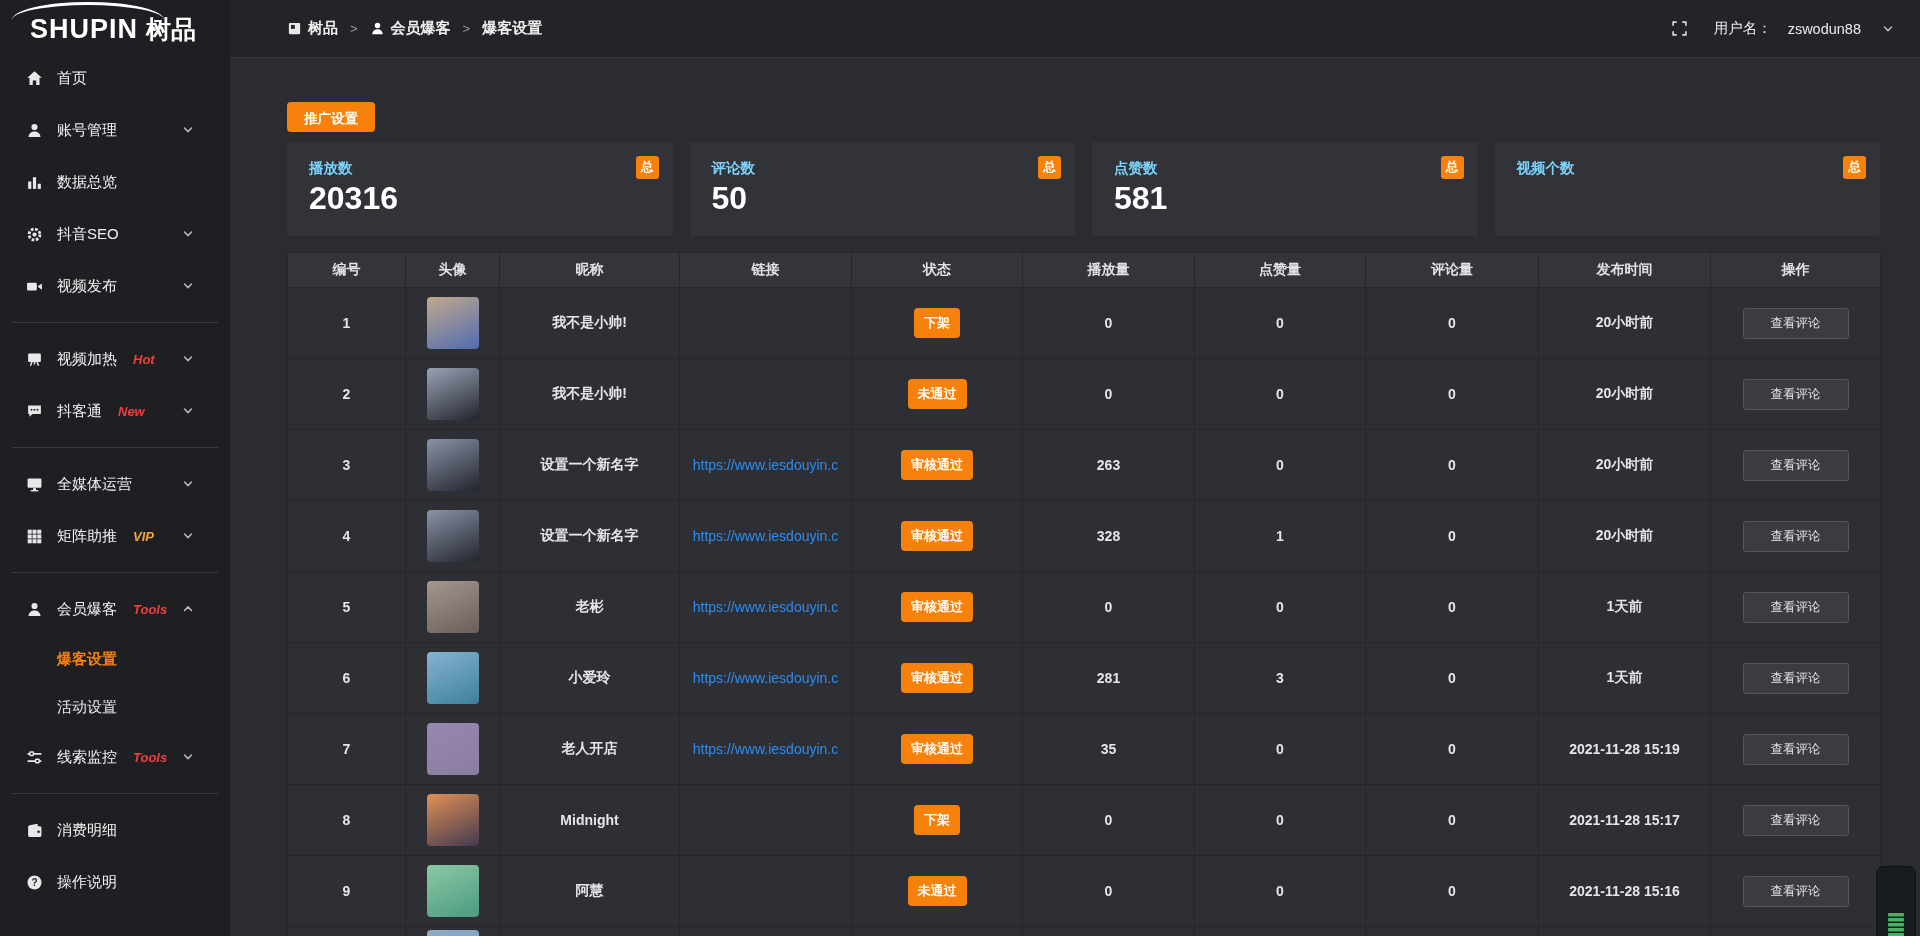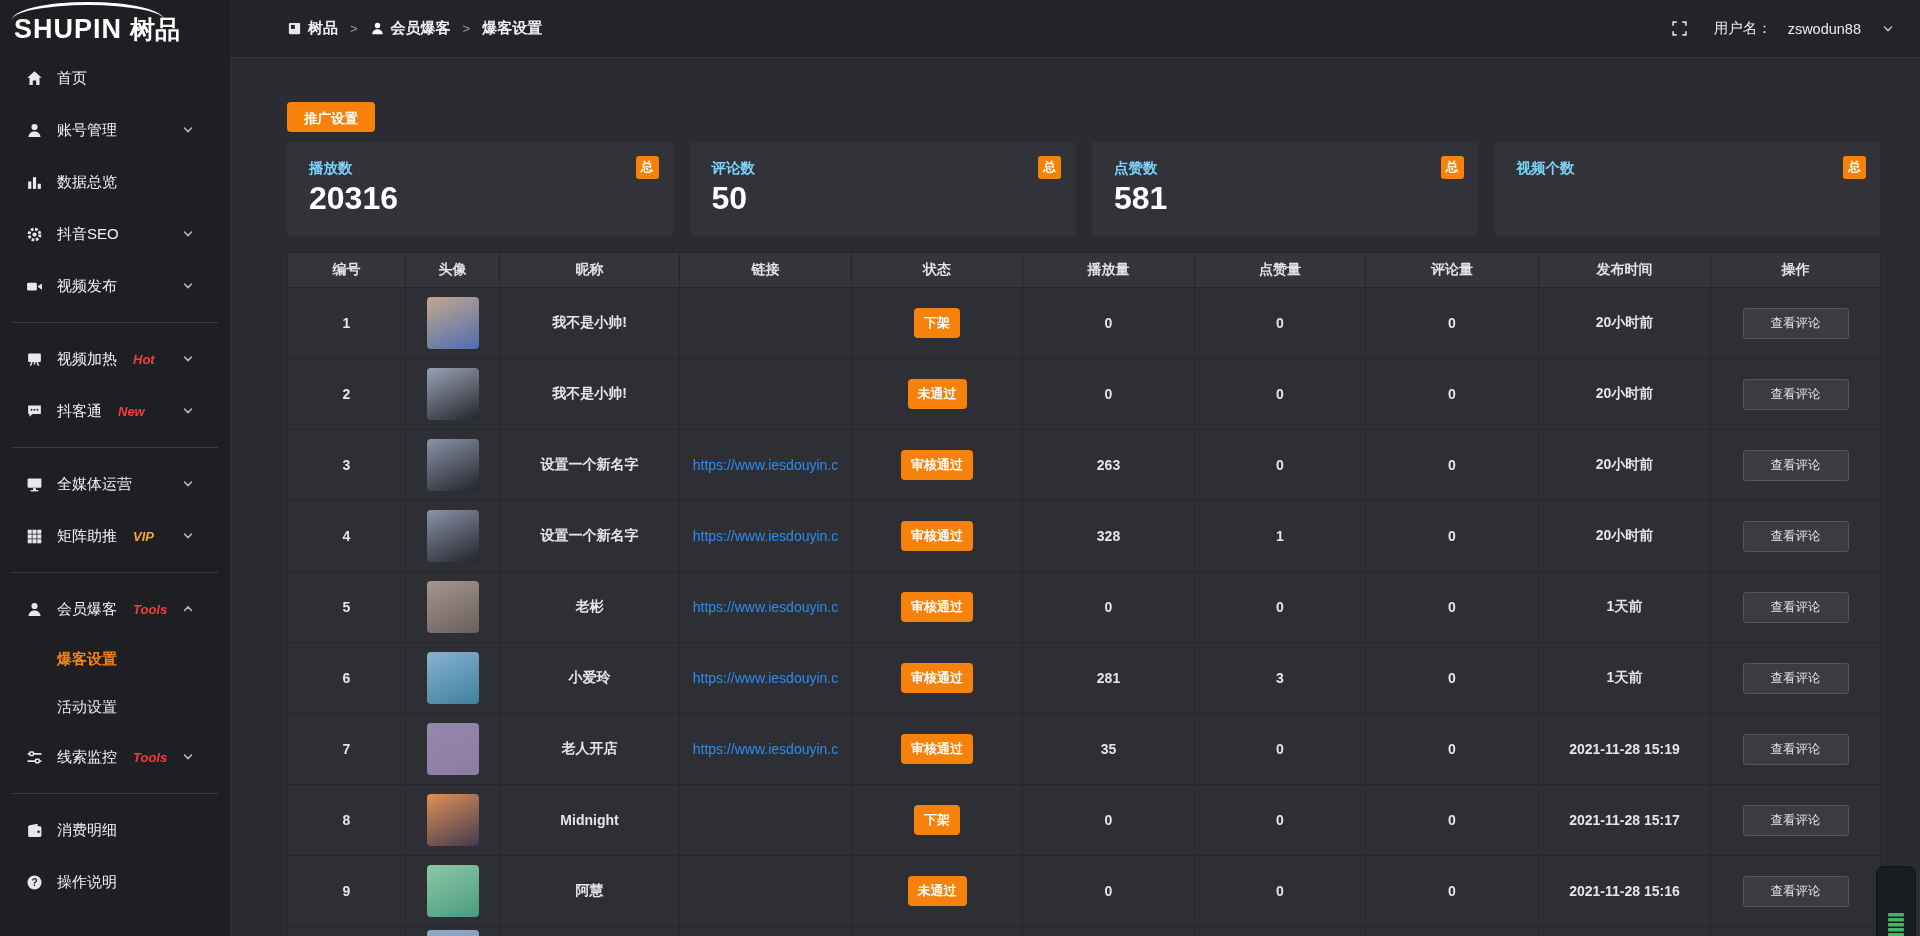"SHUPIN" .logo { padding-left: 14px -> 30px }
